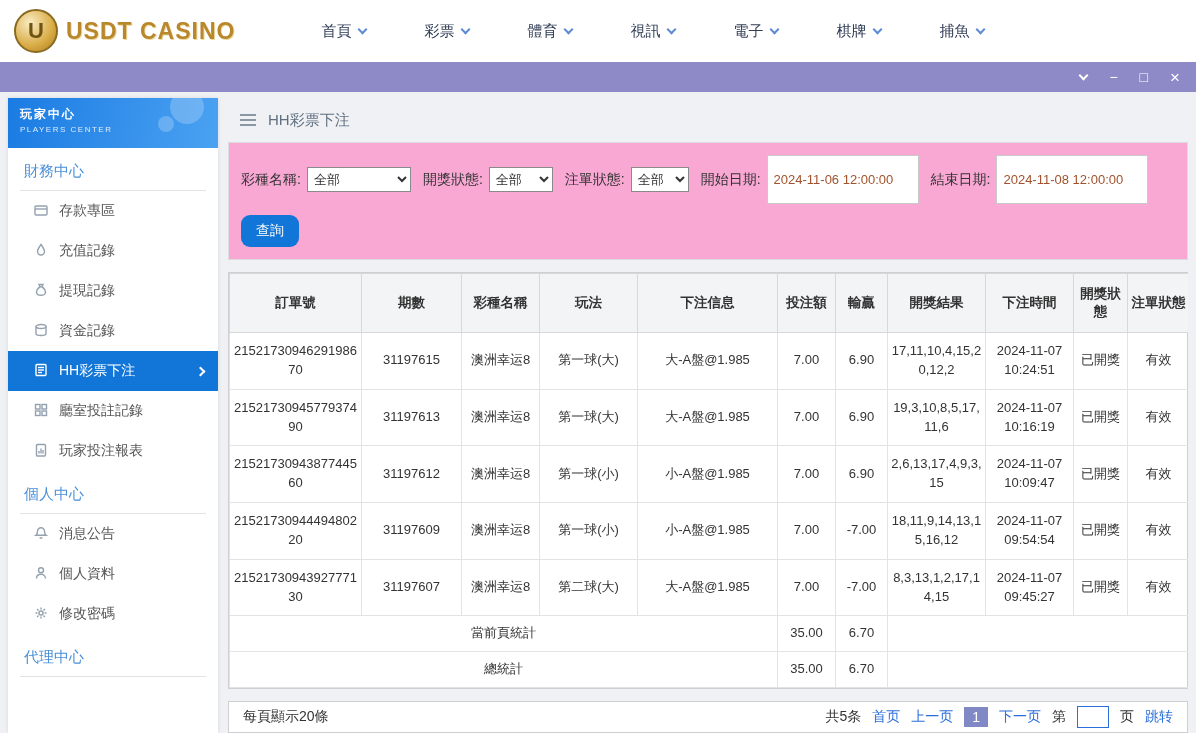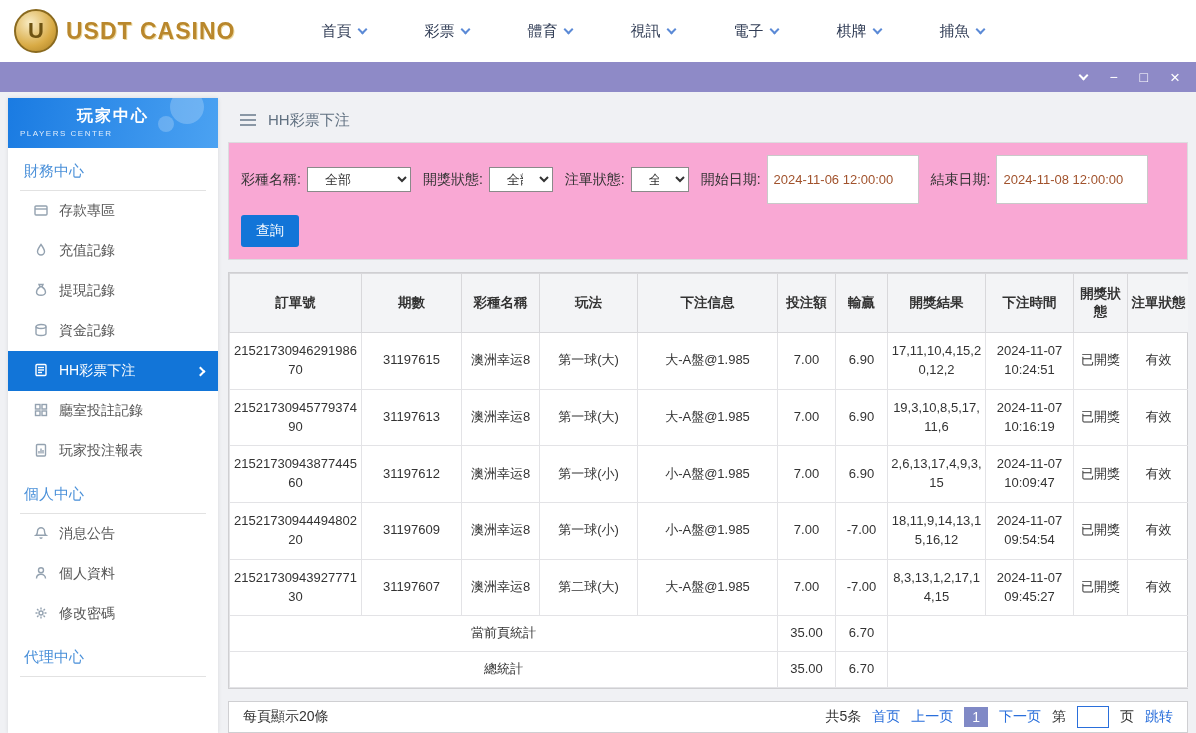"玩家中心" .sb-title { font-size: 16px -> 12px; text-align: center -> none }
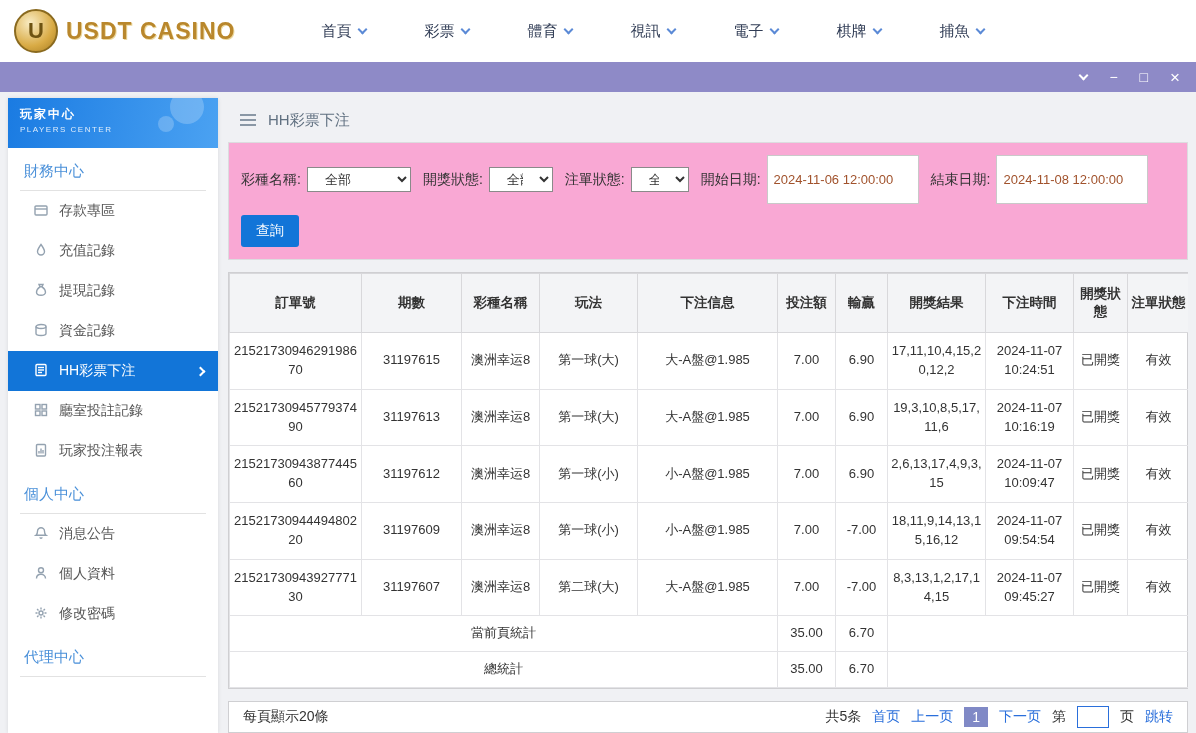"全部" select { padding: 3px 13px -> 3px 2px }
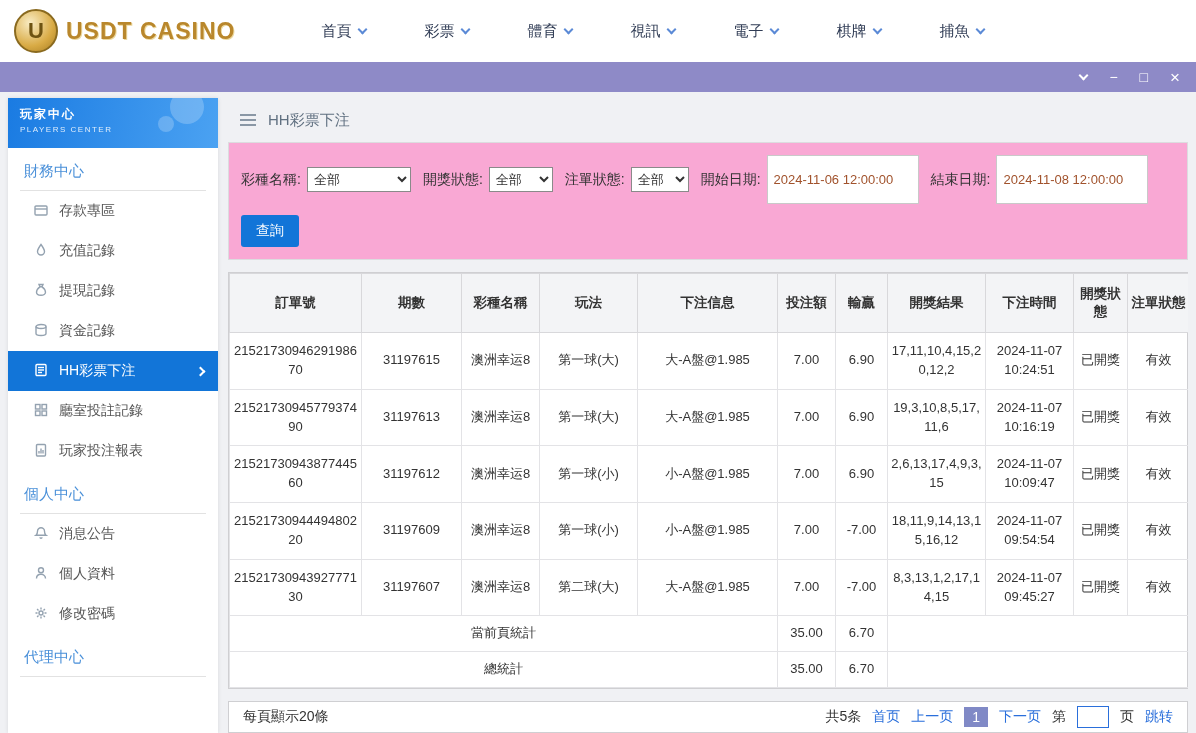"查詢" .search-btn { border-radius: 3px -> 9px }
